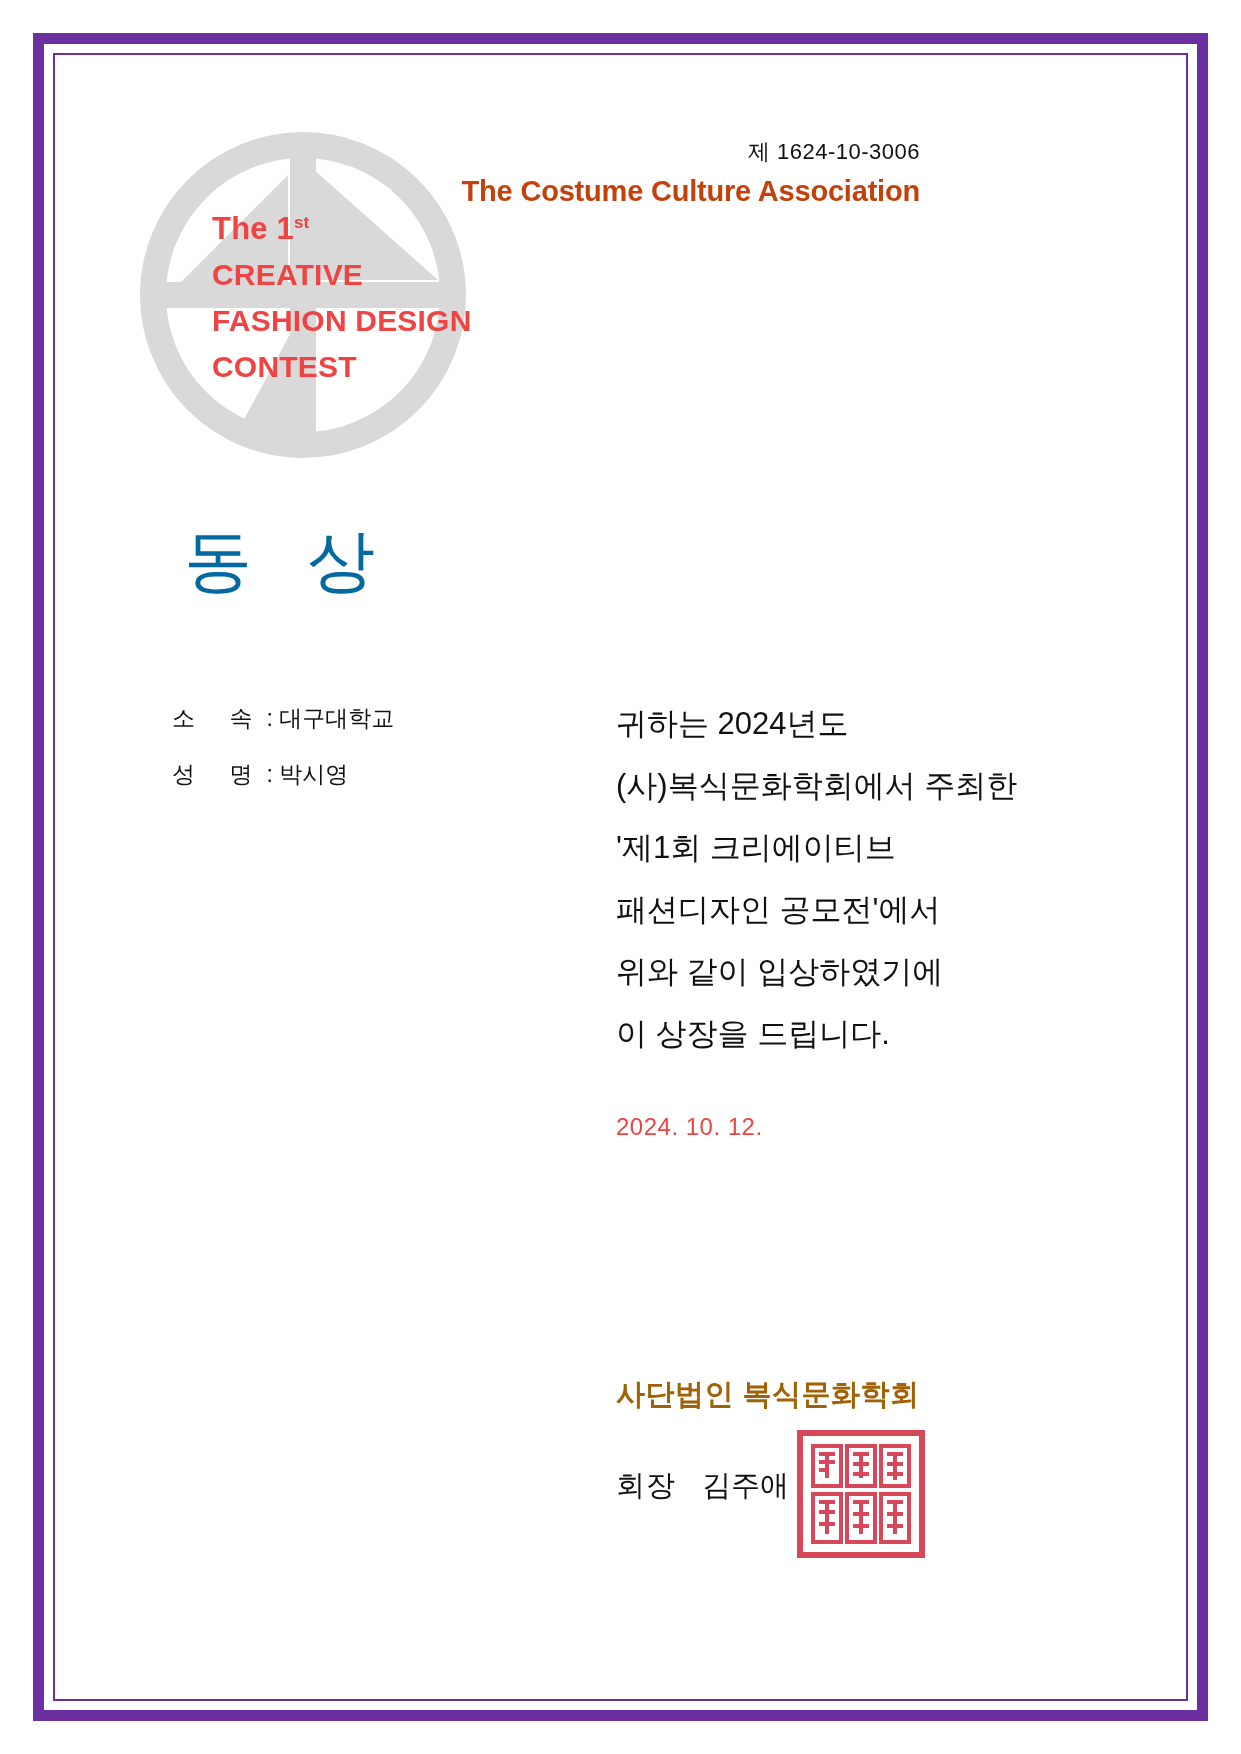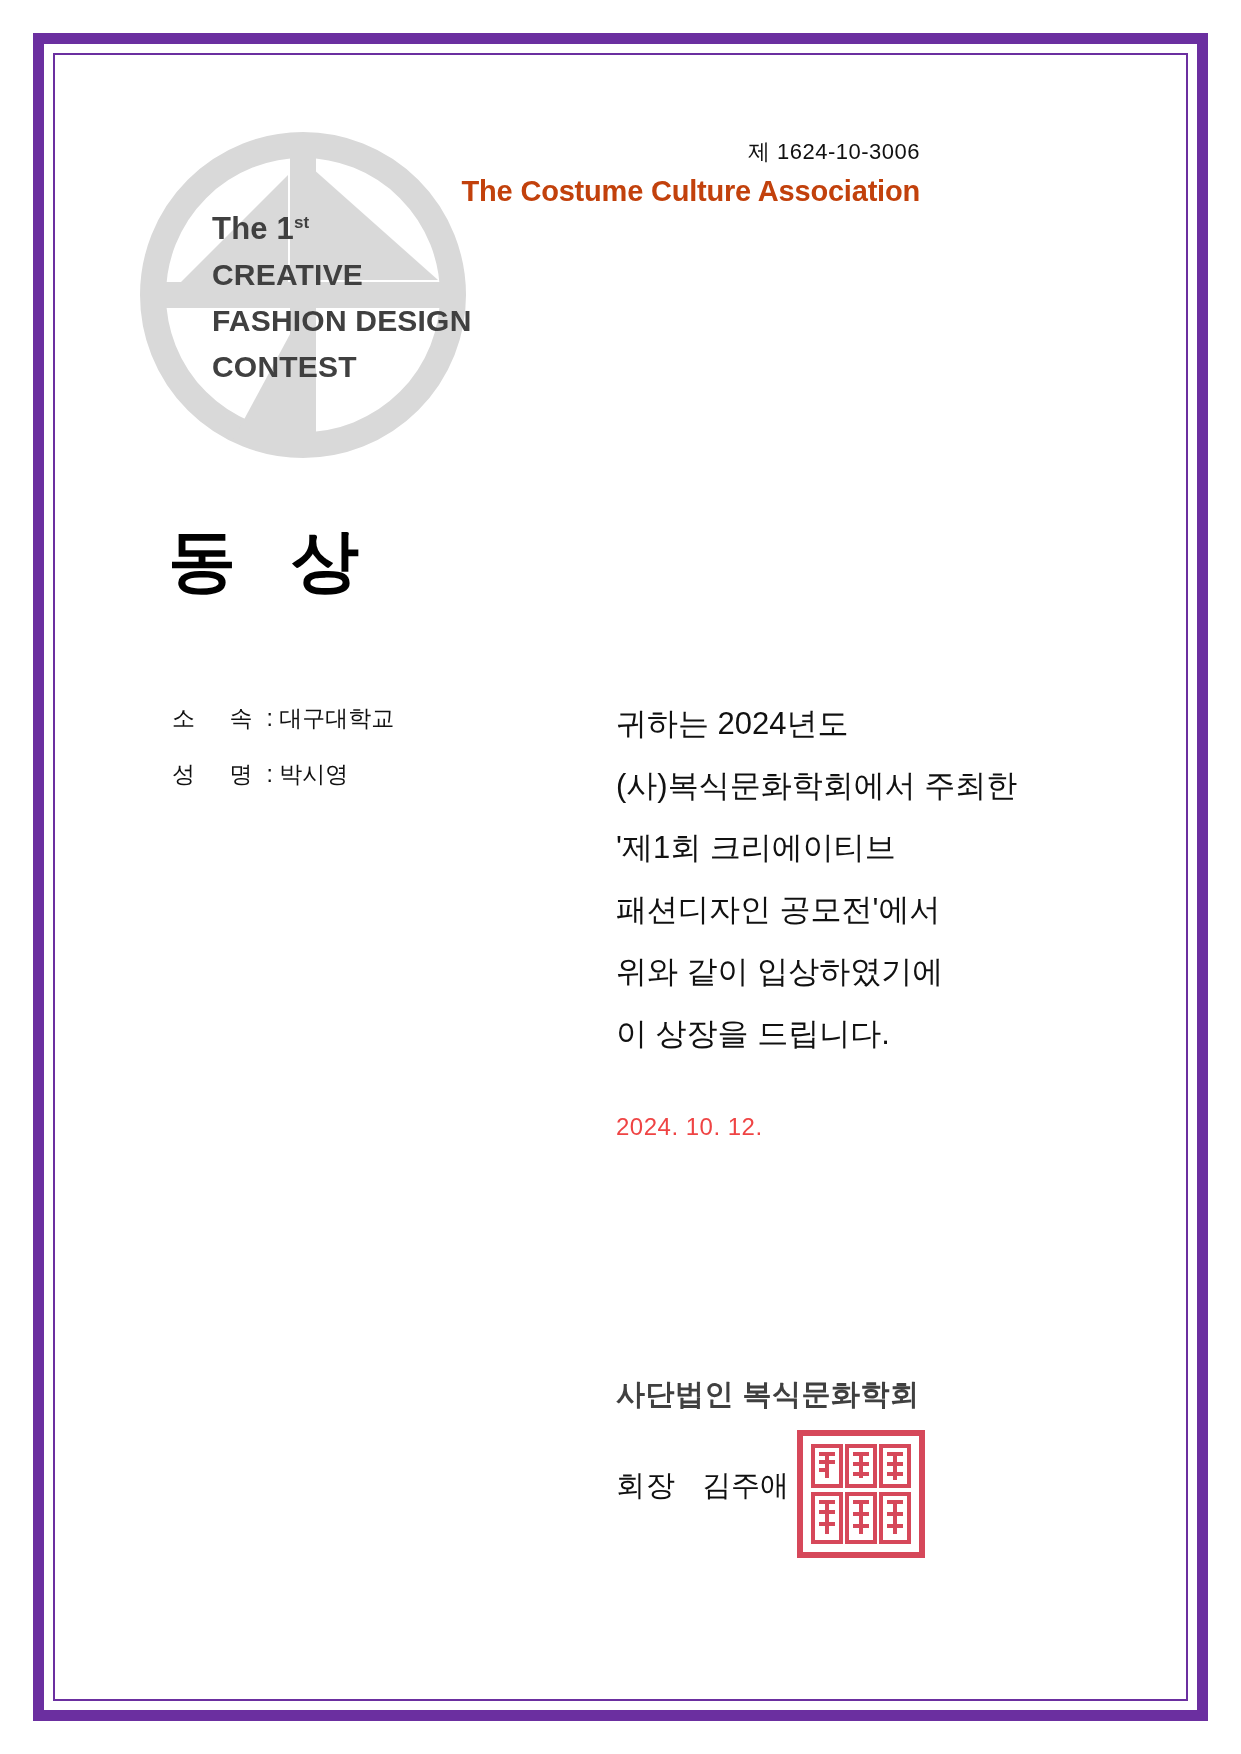"The 1st" .logo-text { color: #404040 -> #ef4444 }
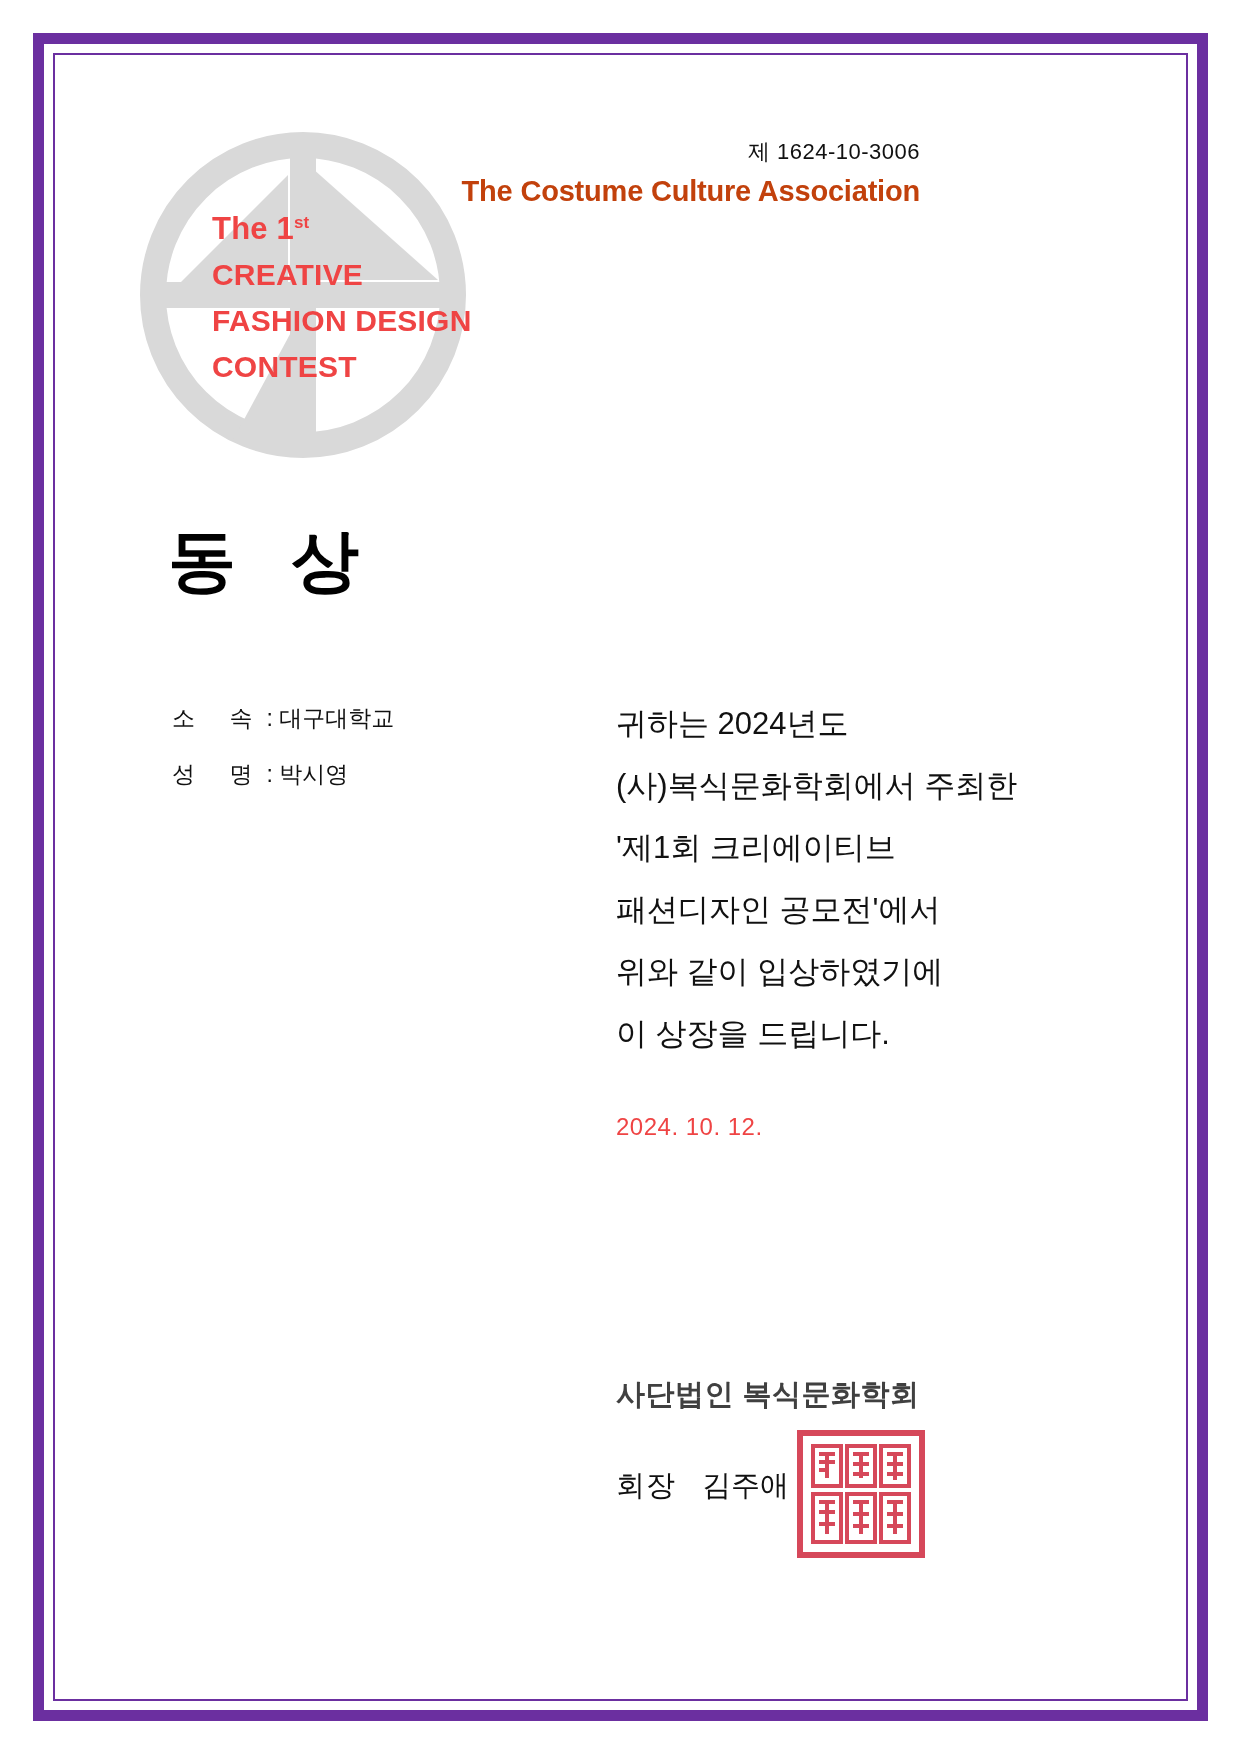"동 상" .award-title { color: #000000 -> #0369a1; font-weight: bold -> normal; left: 168px -> 184px }
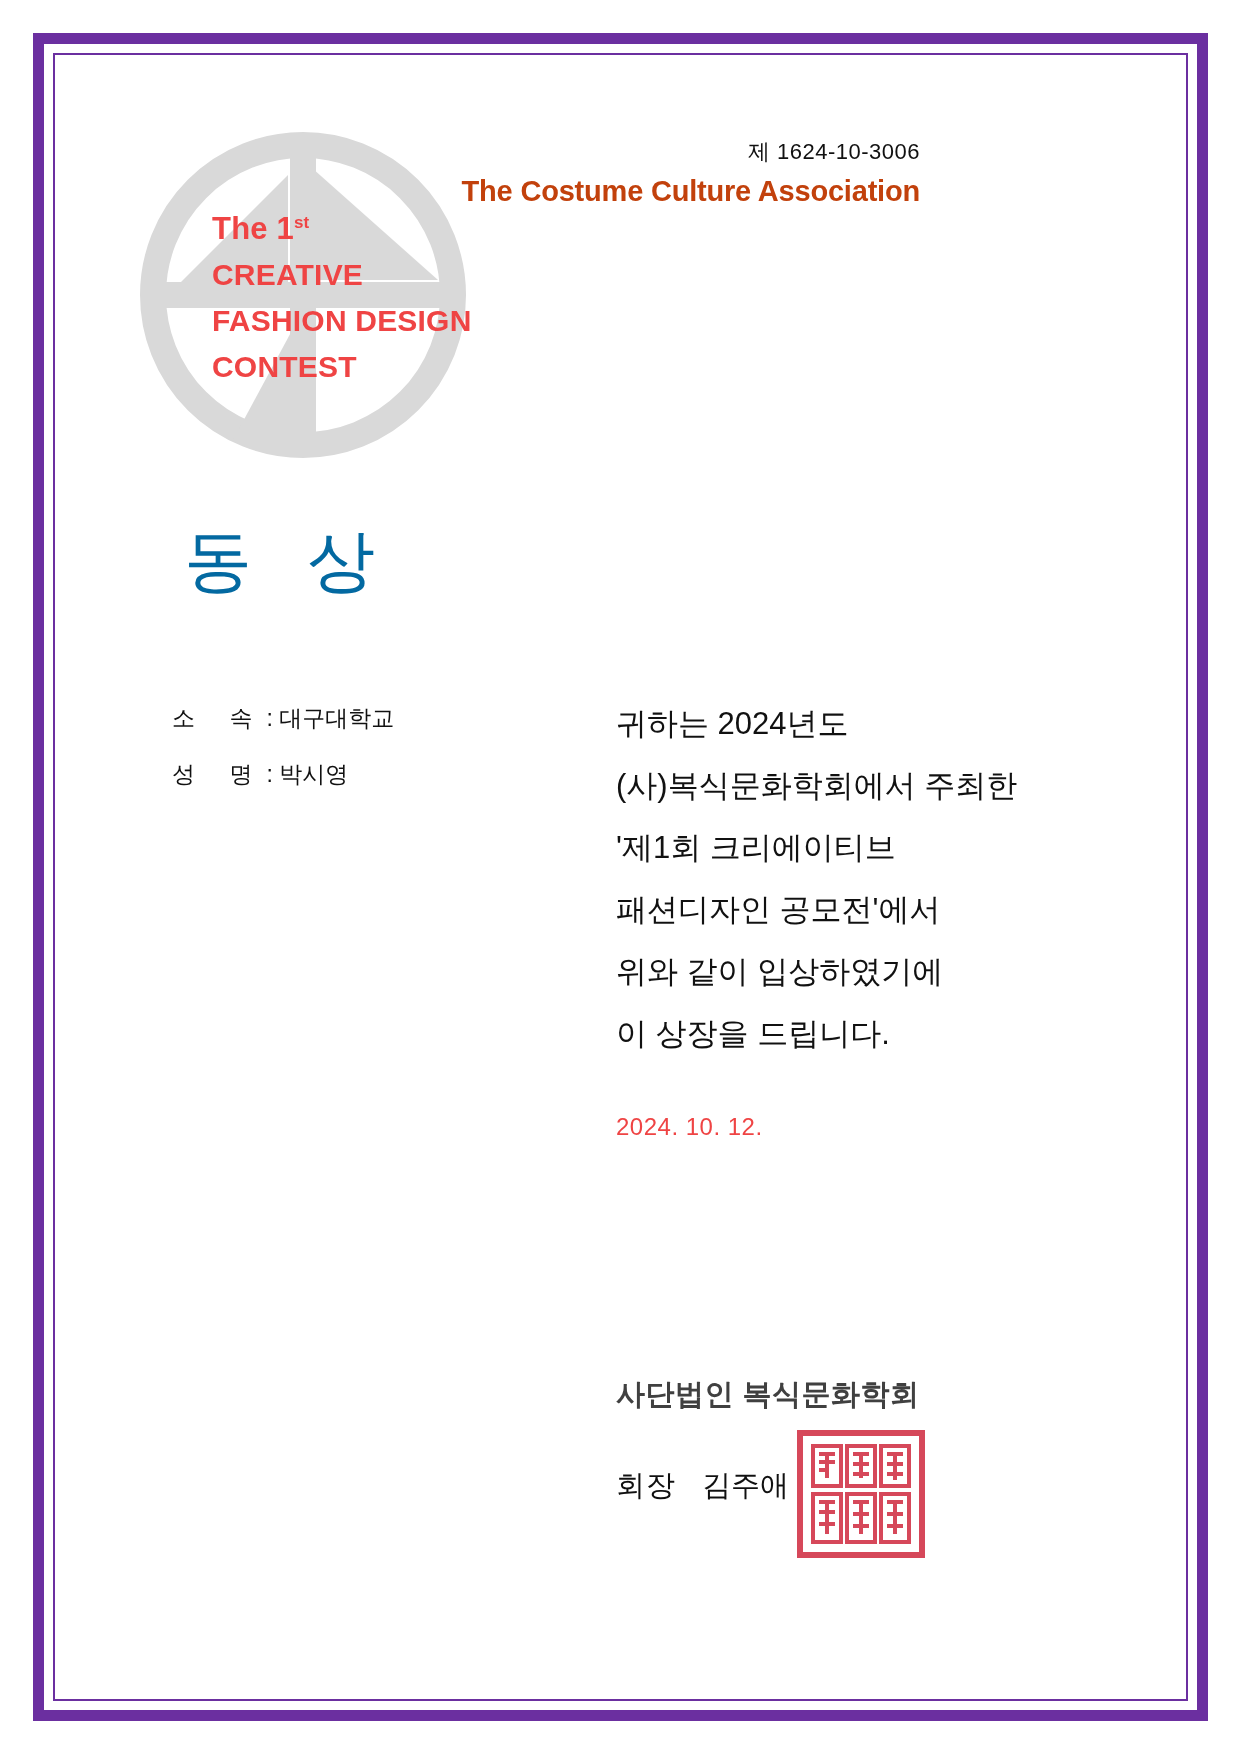"사단법인 복식문화학회" .sig-org { color: #404040 -> #a16207 }
